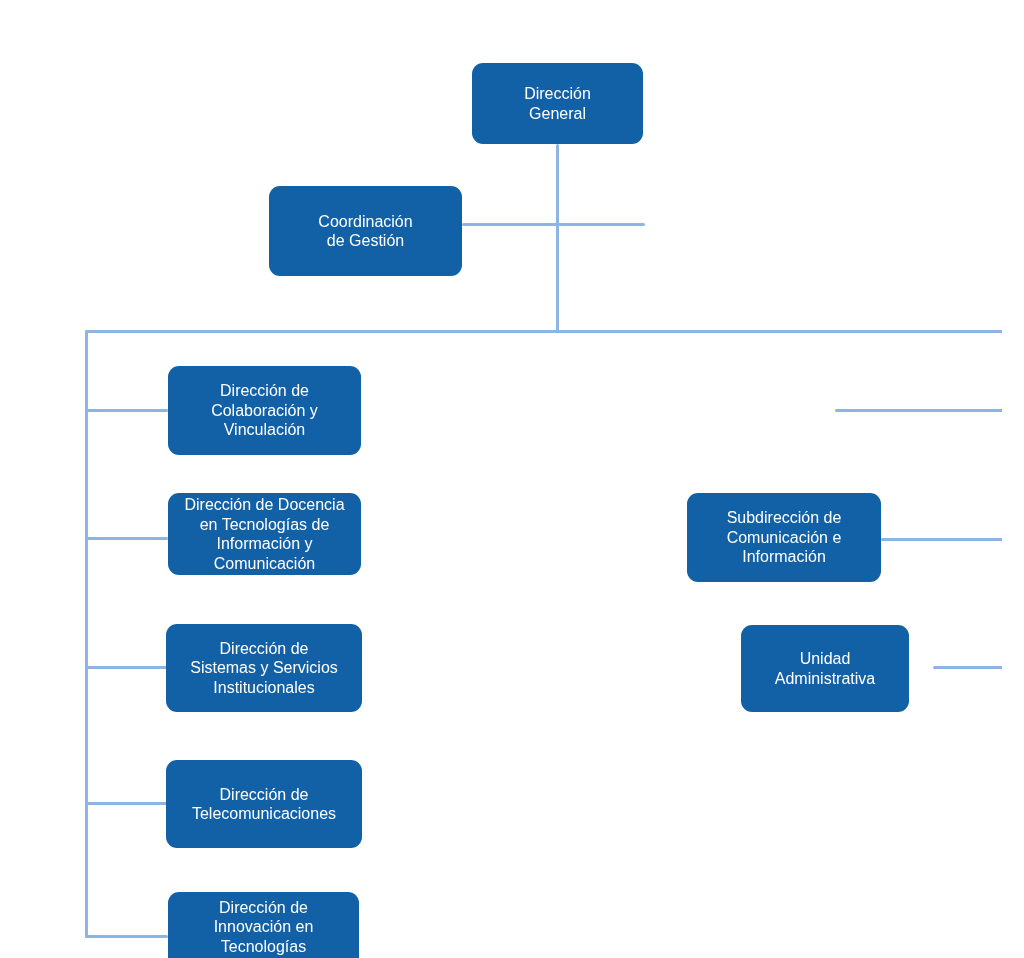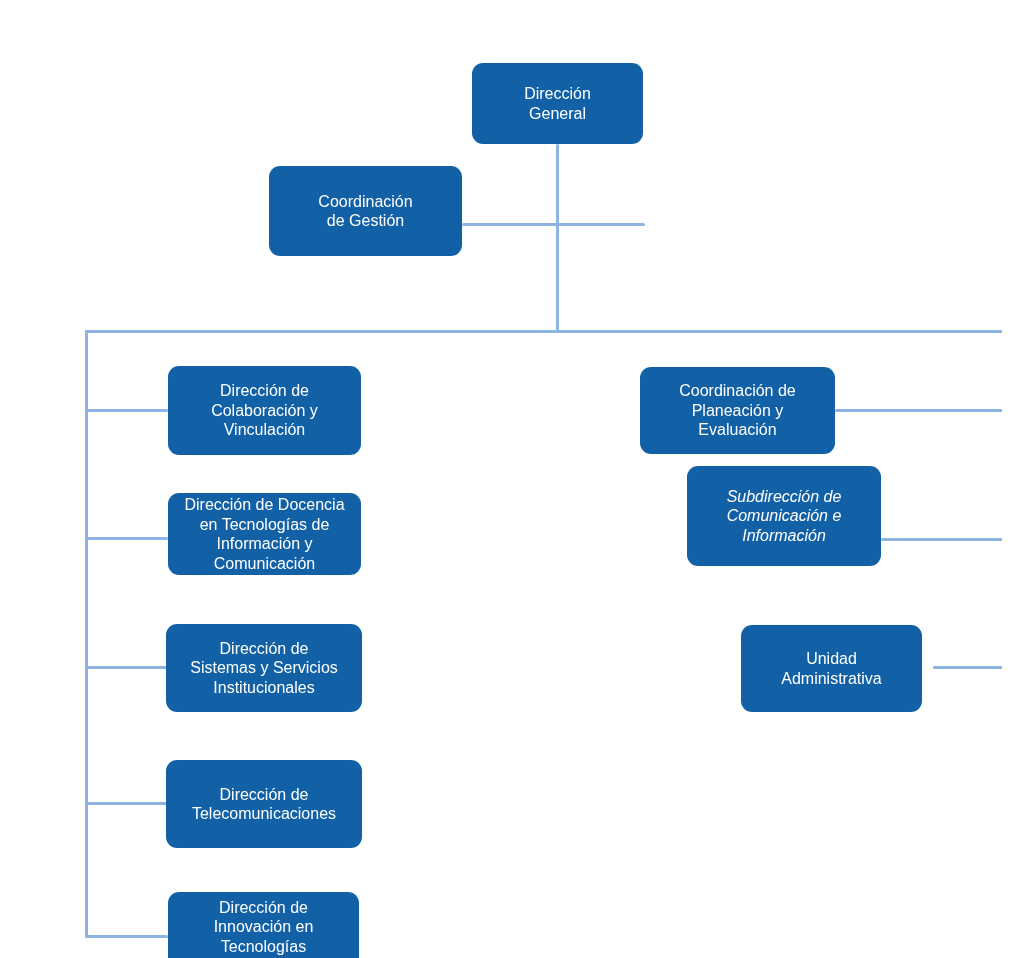"Coordinación" div.node { top: 122px -> 142px }
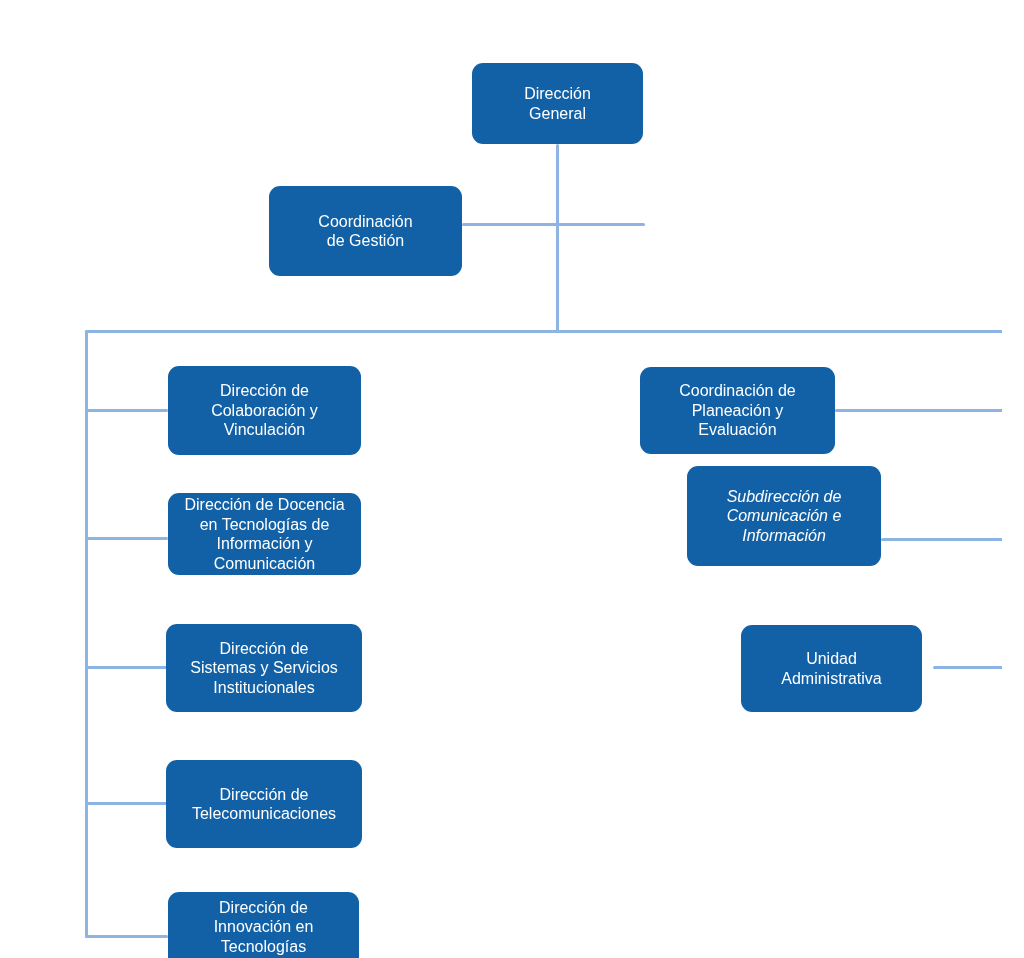"Coordinación de" div.node { html: <div>Coordinación de Planeación y Evaluación</div> -> none }
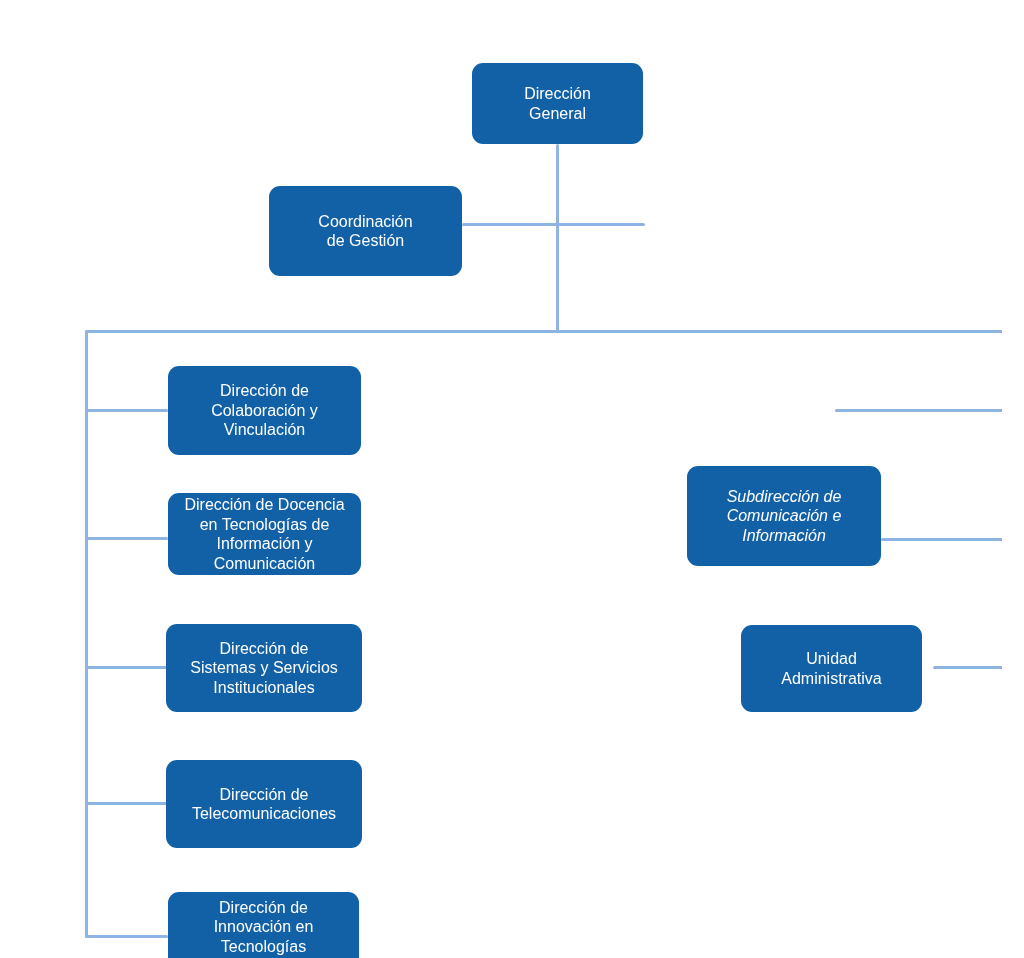"Subdirección de" div.node { font-style: italic -> none; height: 100px -> 89px; top: 422px -> 449px }
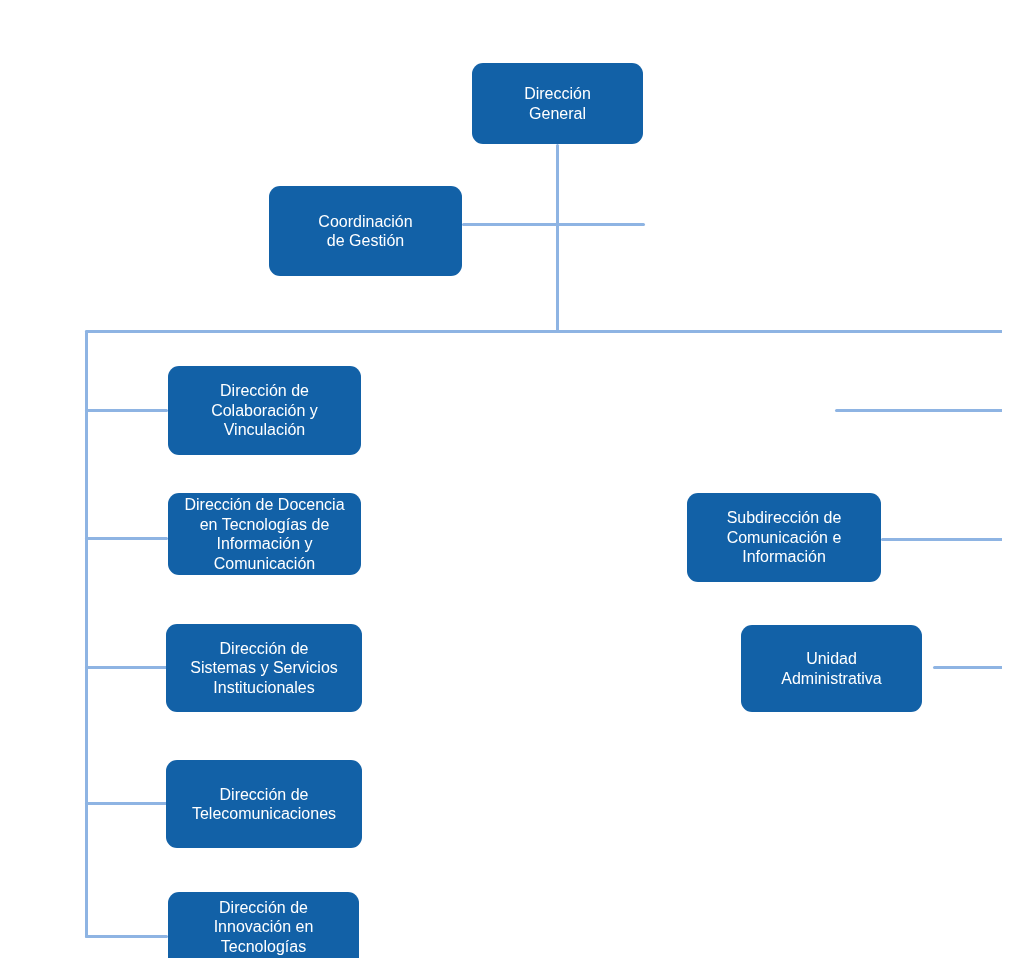"Unidad" div.node { width: 181px -> 168px }
